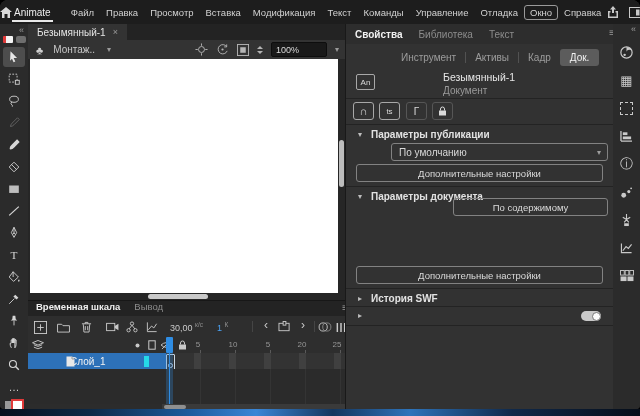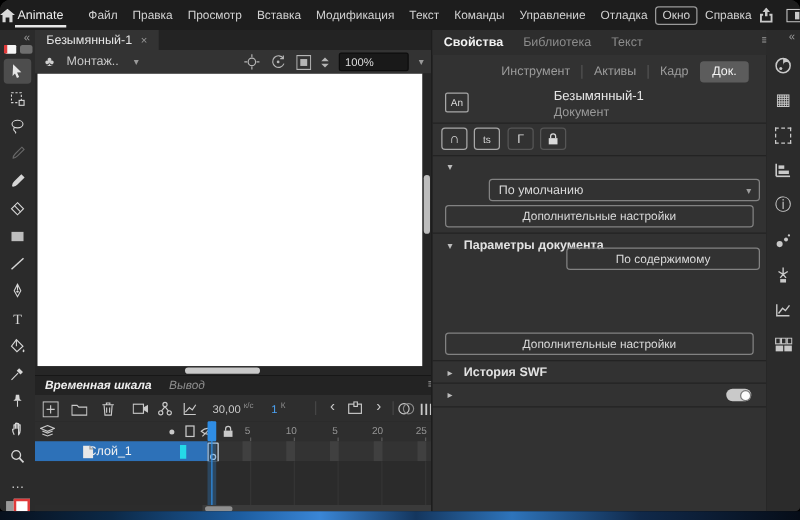"Параметры публикации" span { html: none -> <span>Параметры публикации</span> }
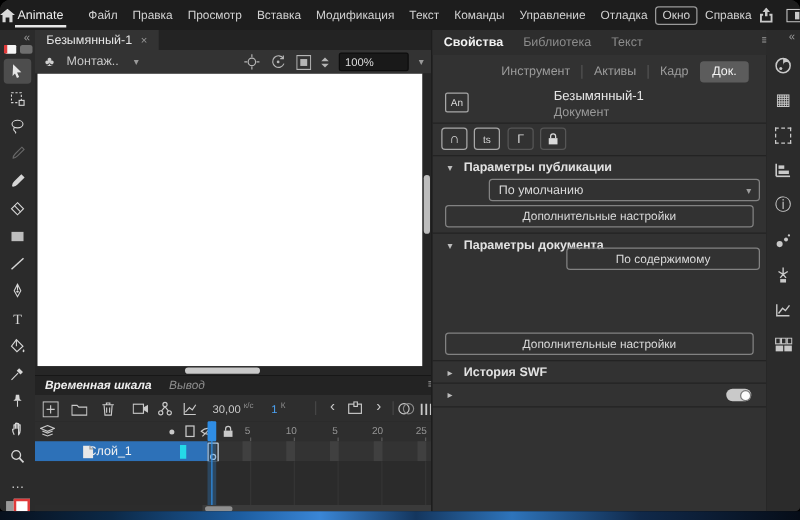"Временная шкала" .tl-tabs { align-items: center -> none; font-style: italic -> none }
